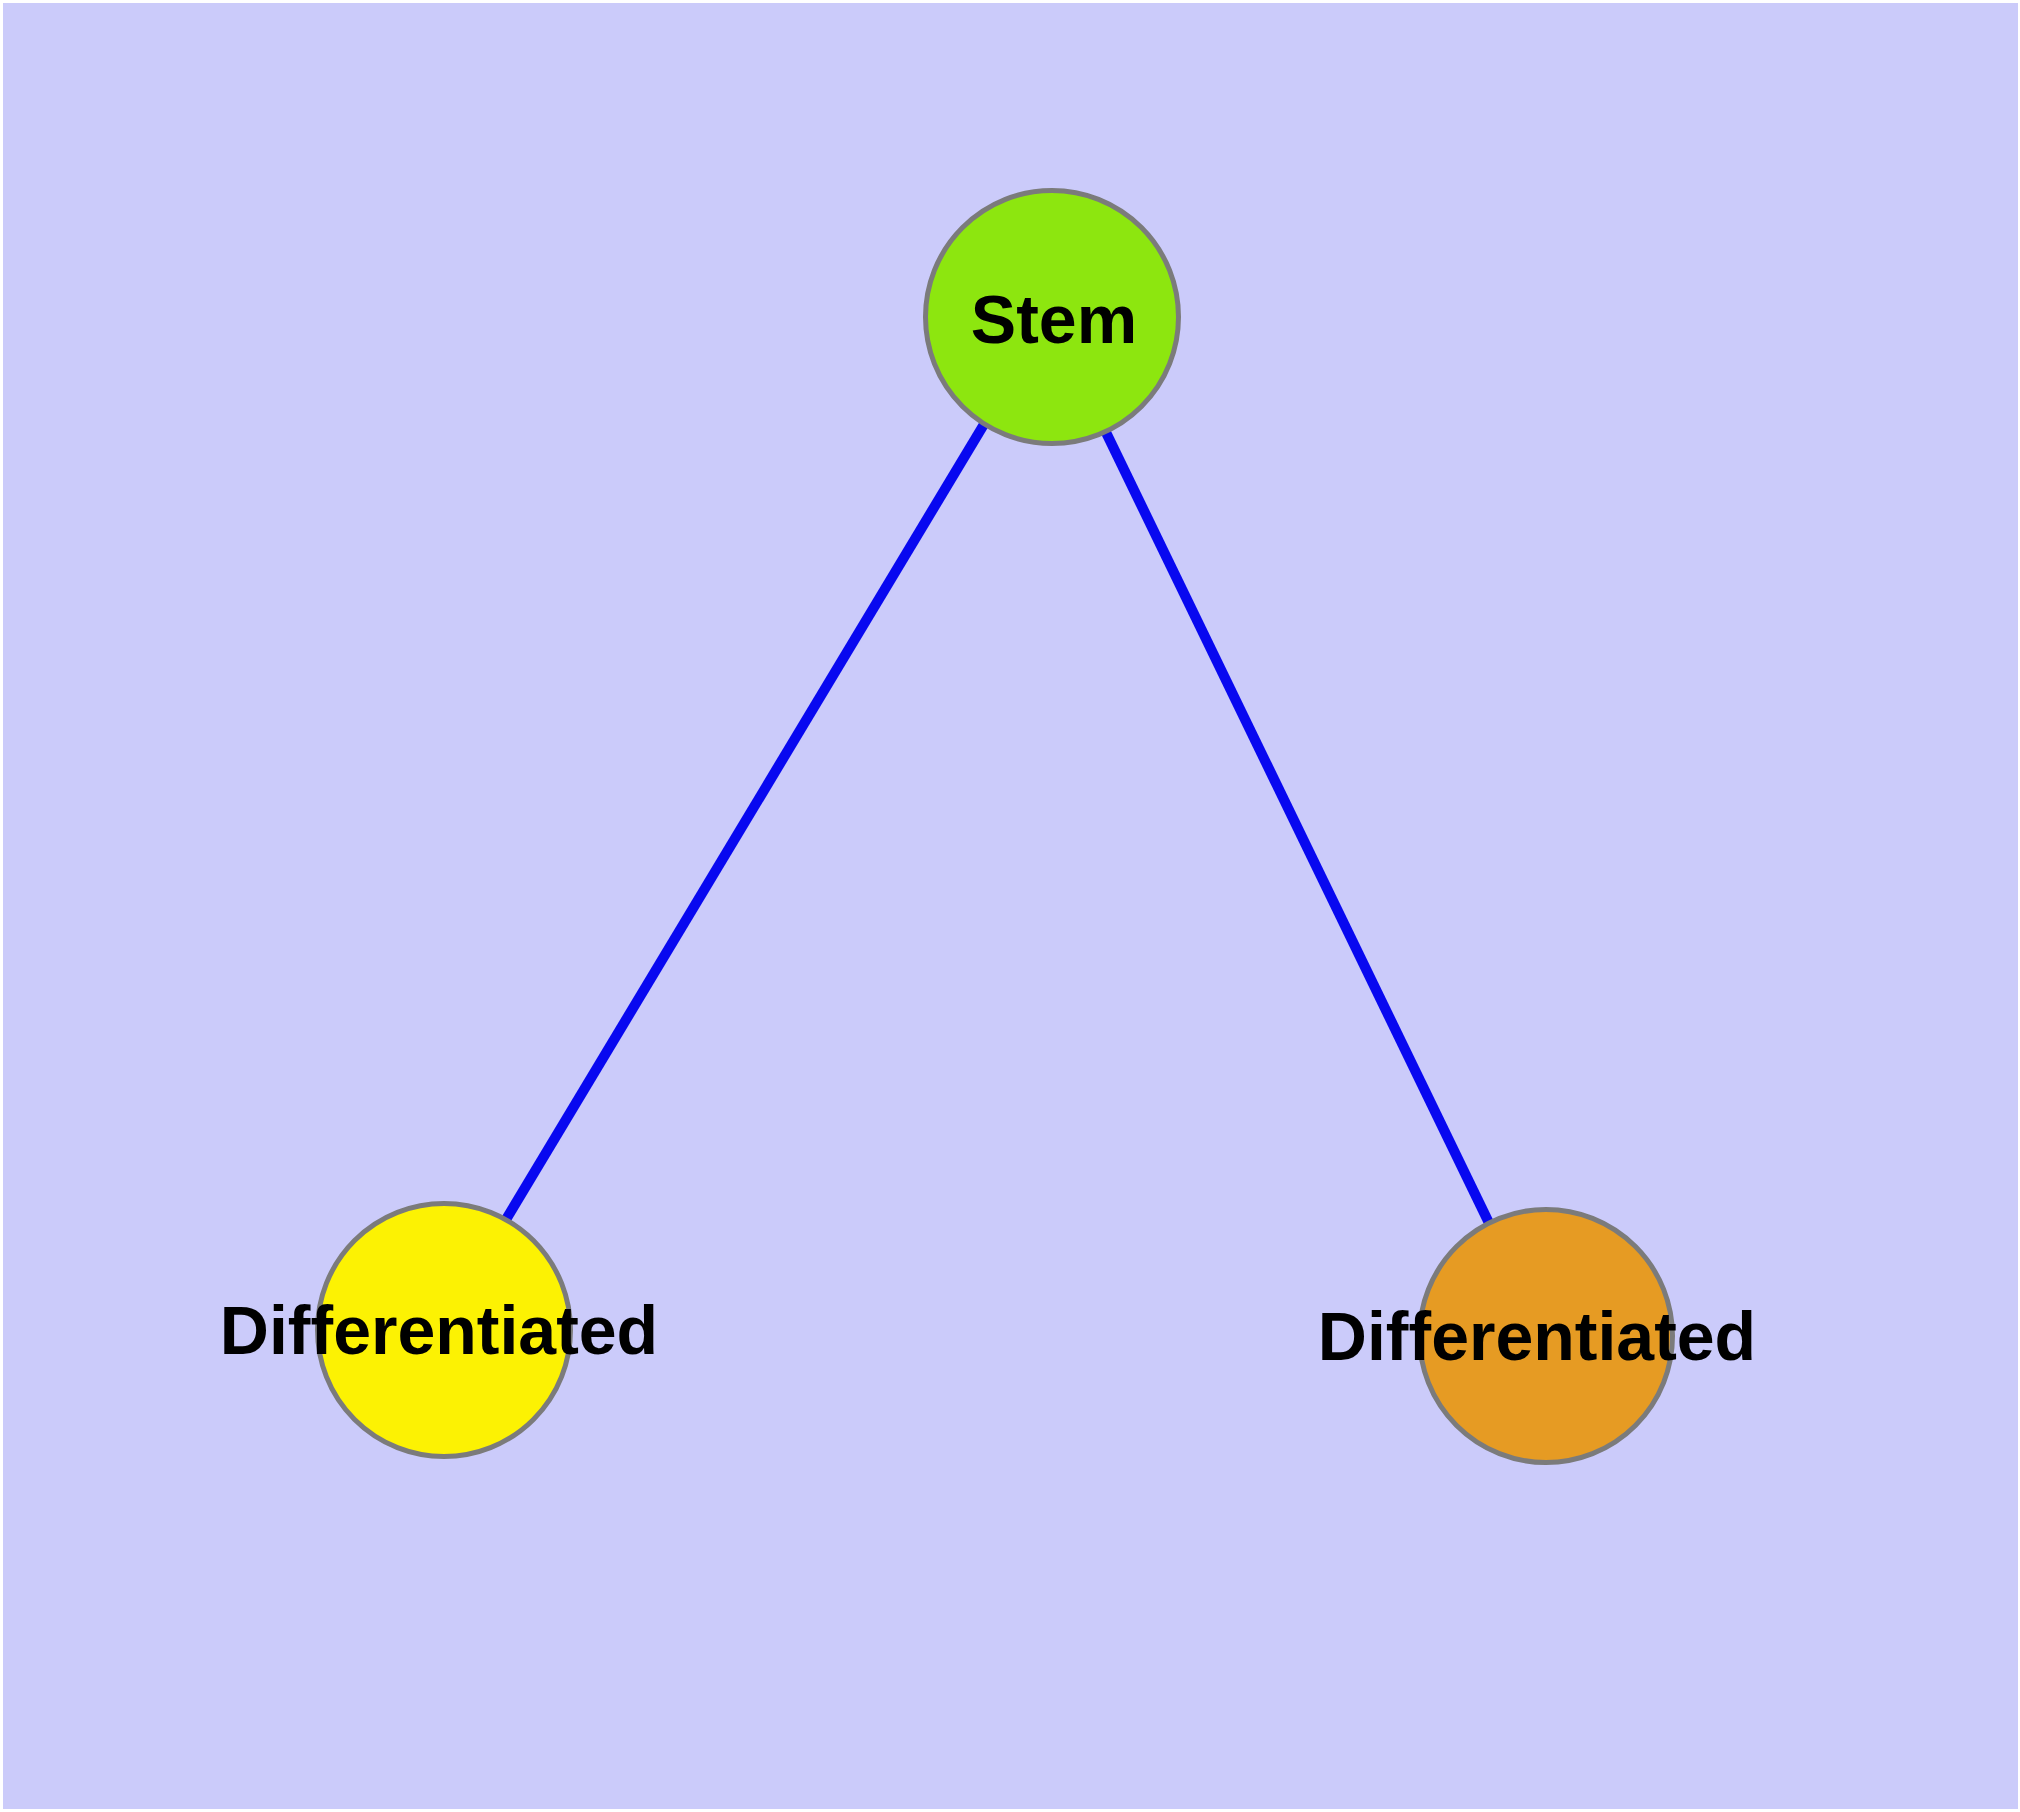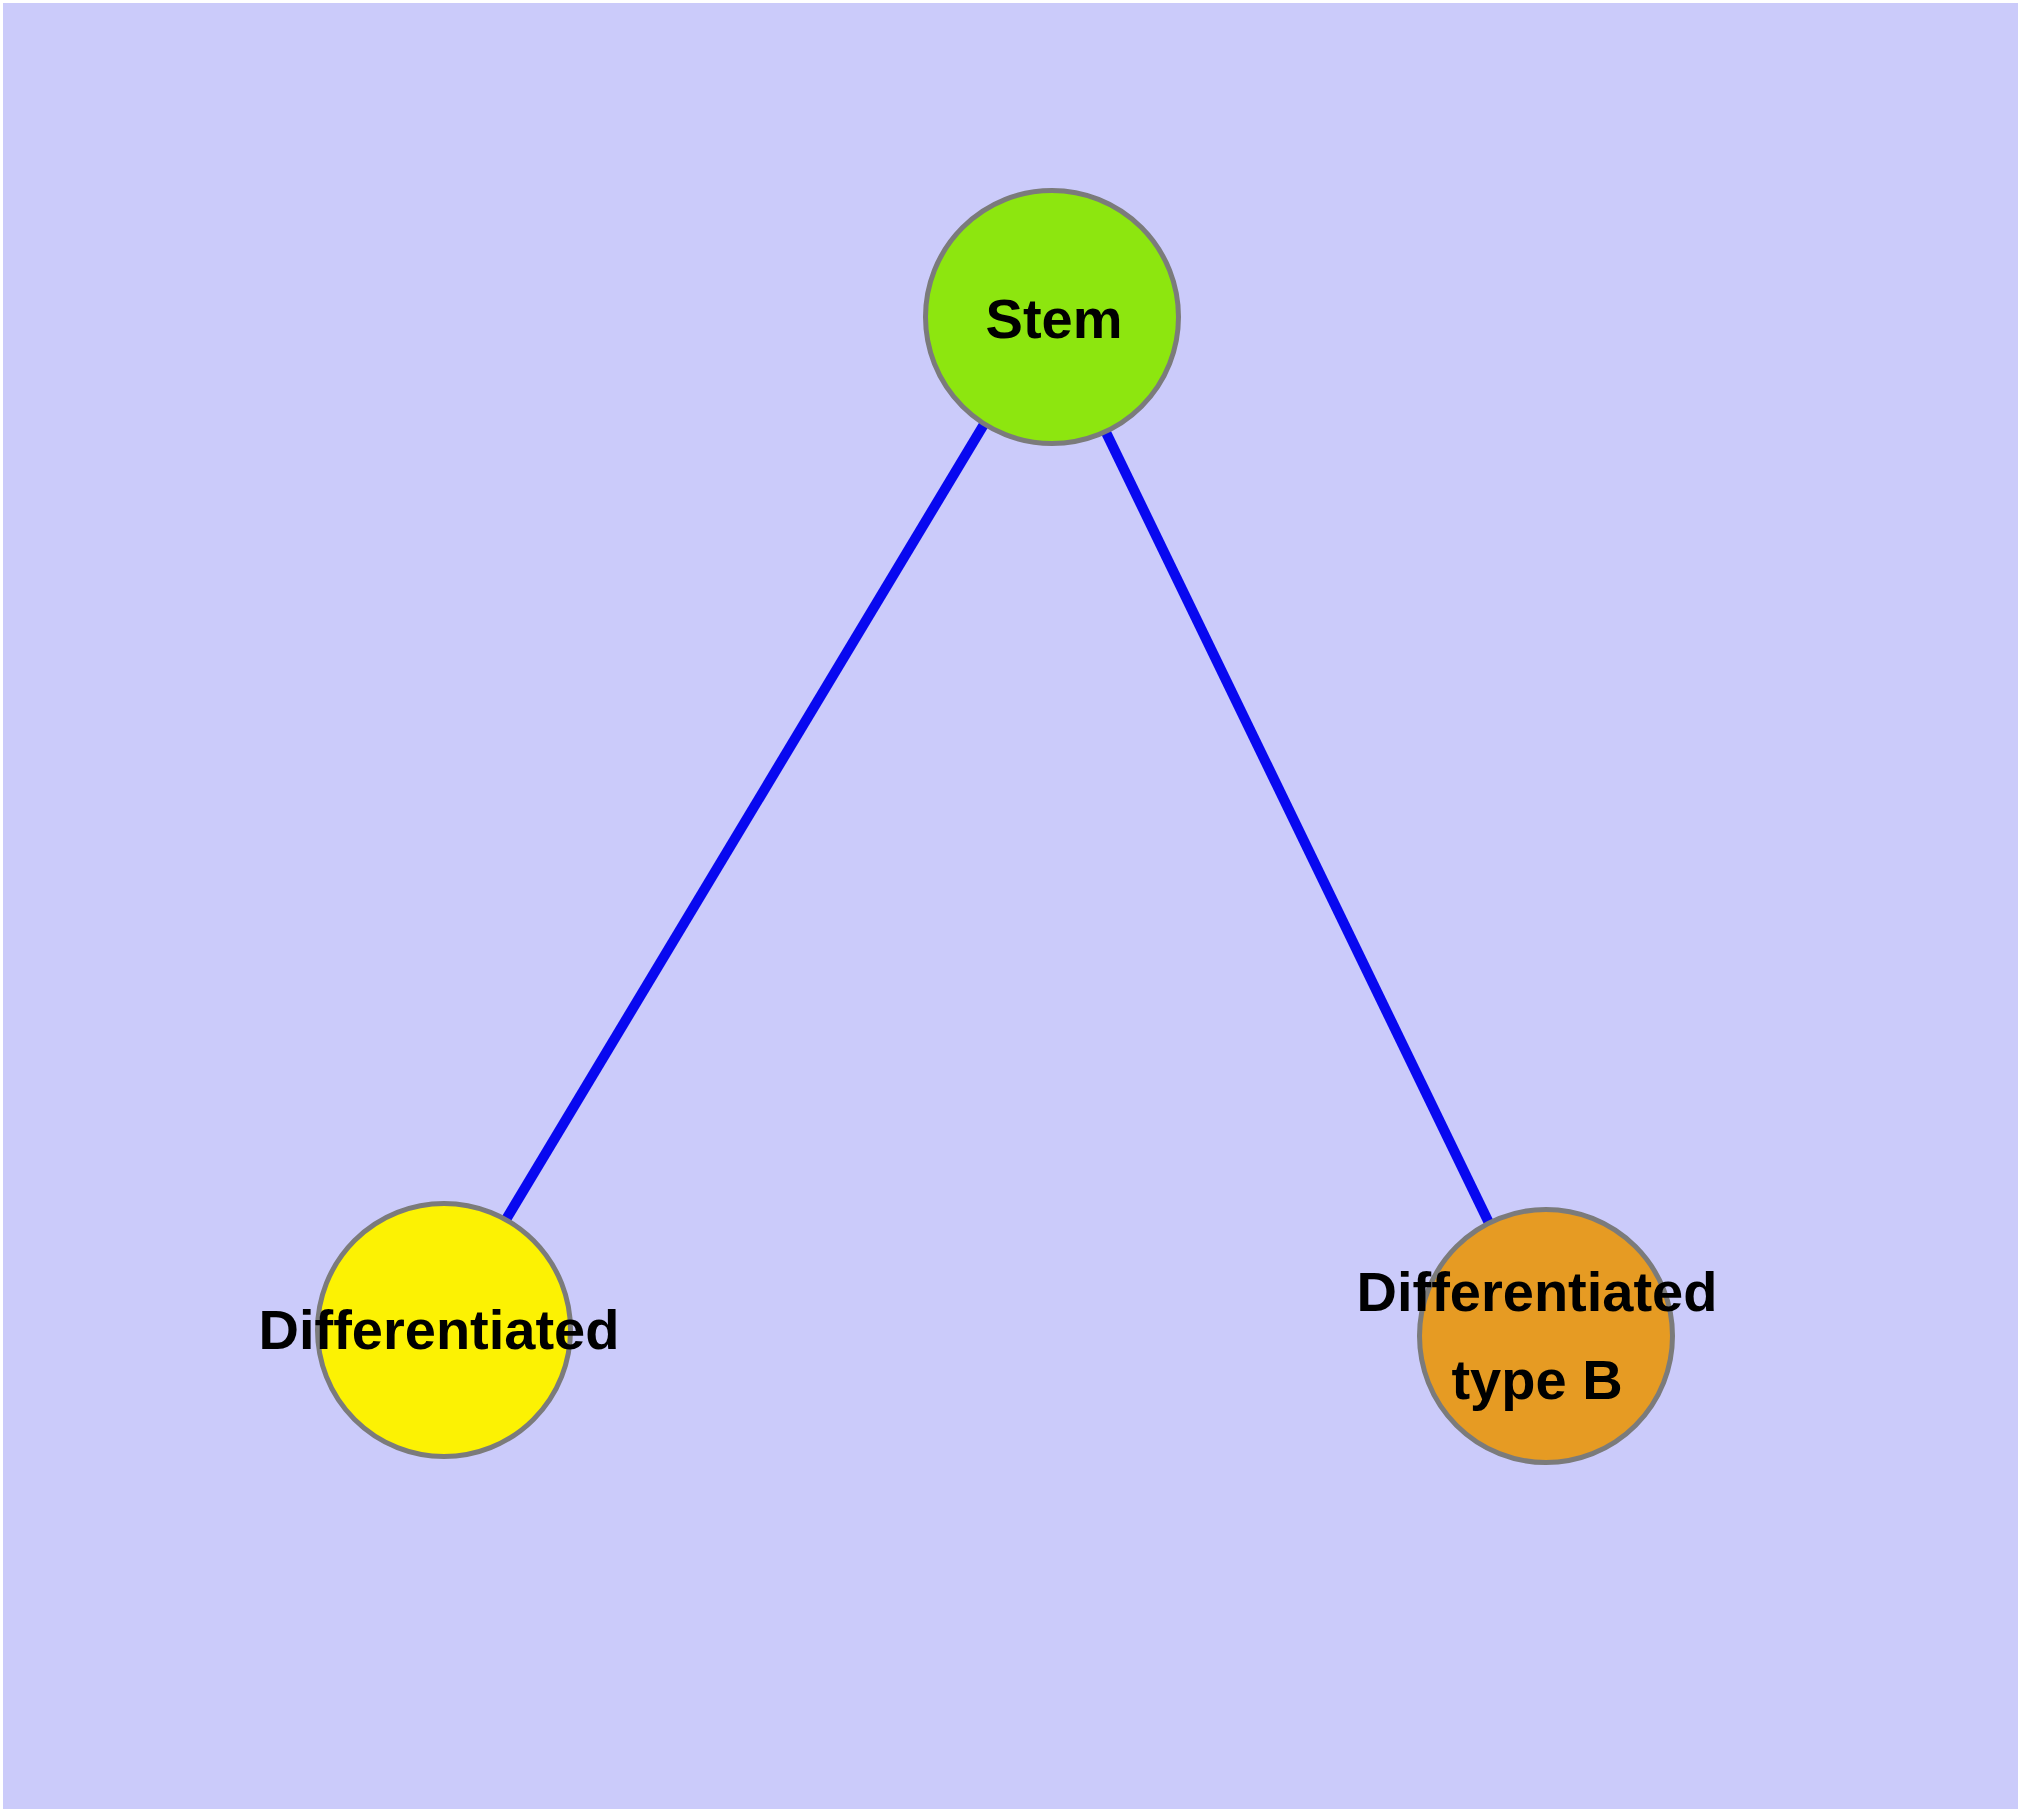"Stem" .label { font-size: 56px -> 68px }
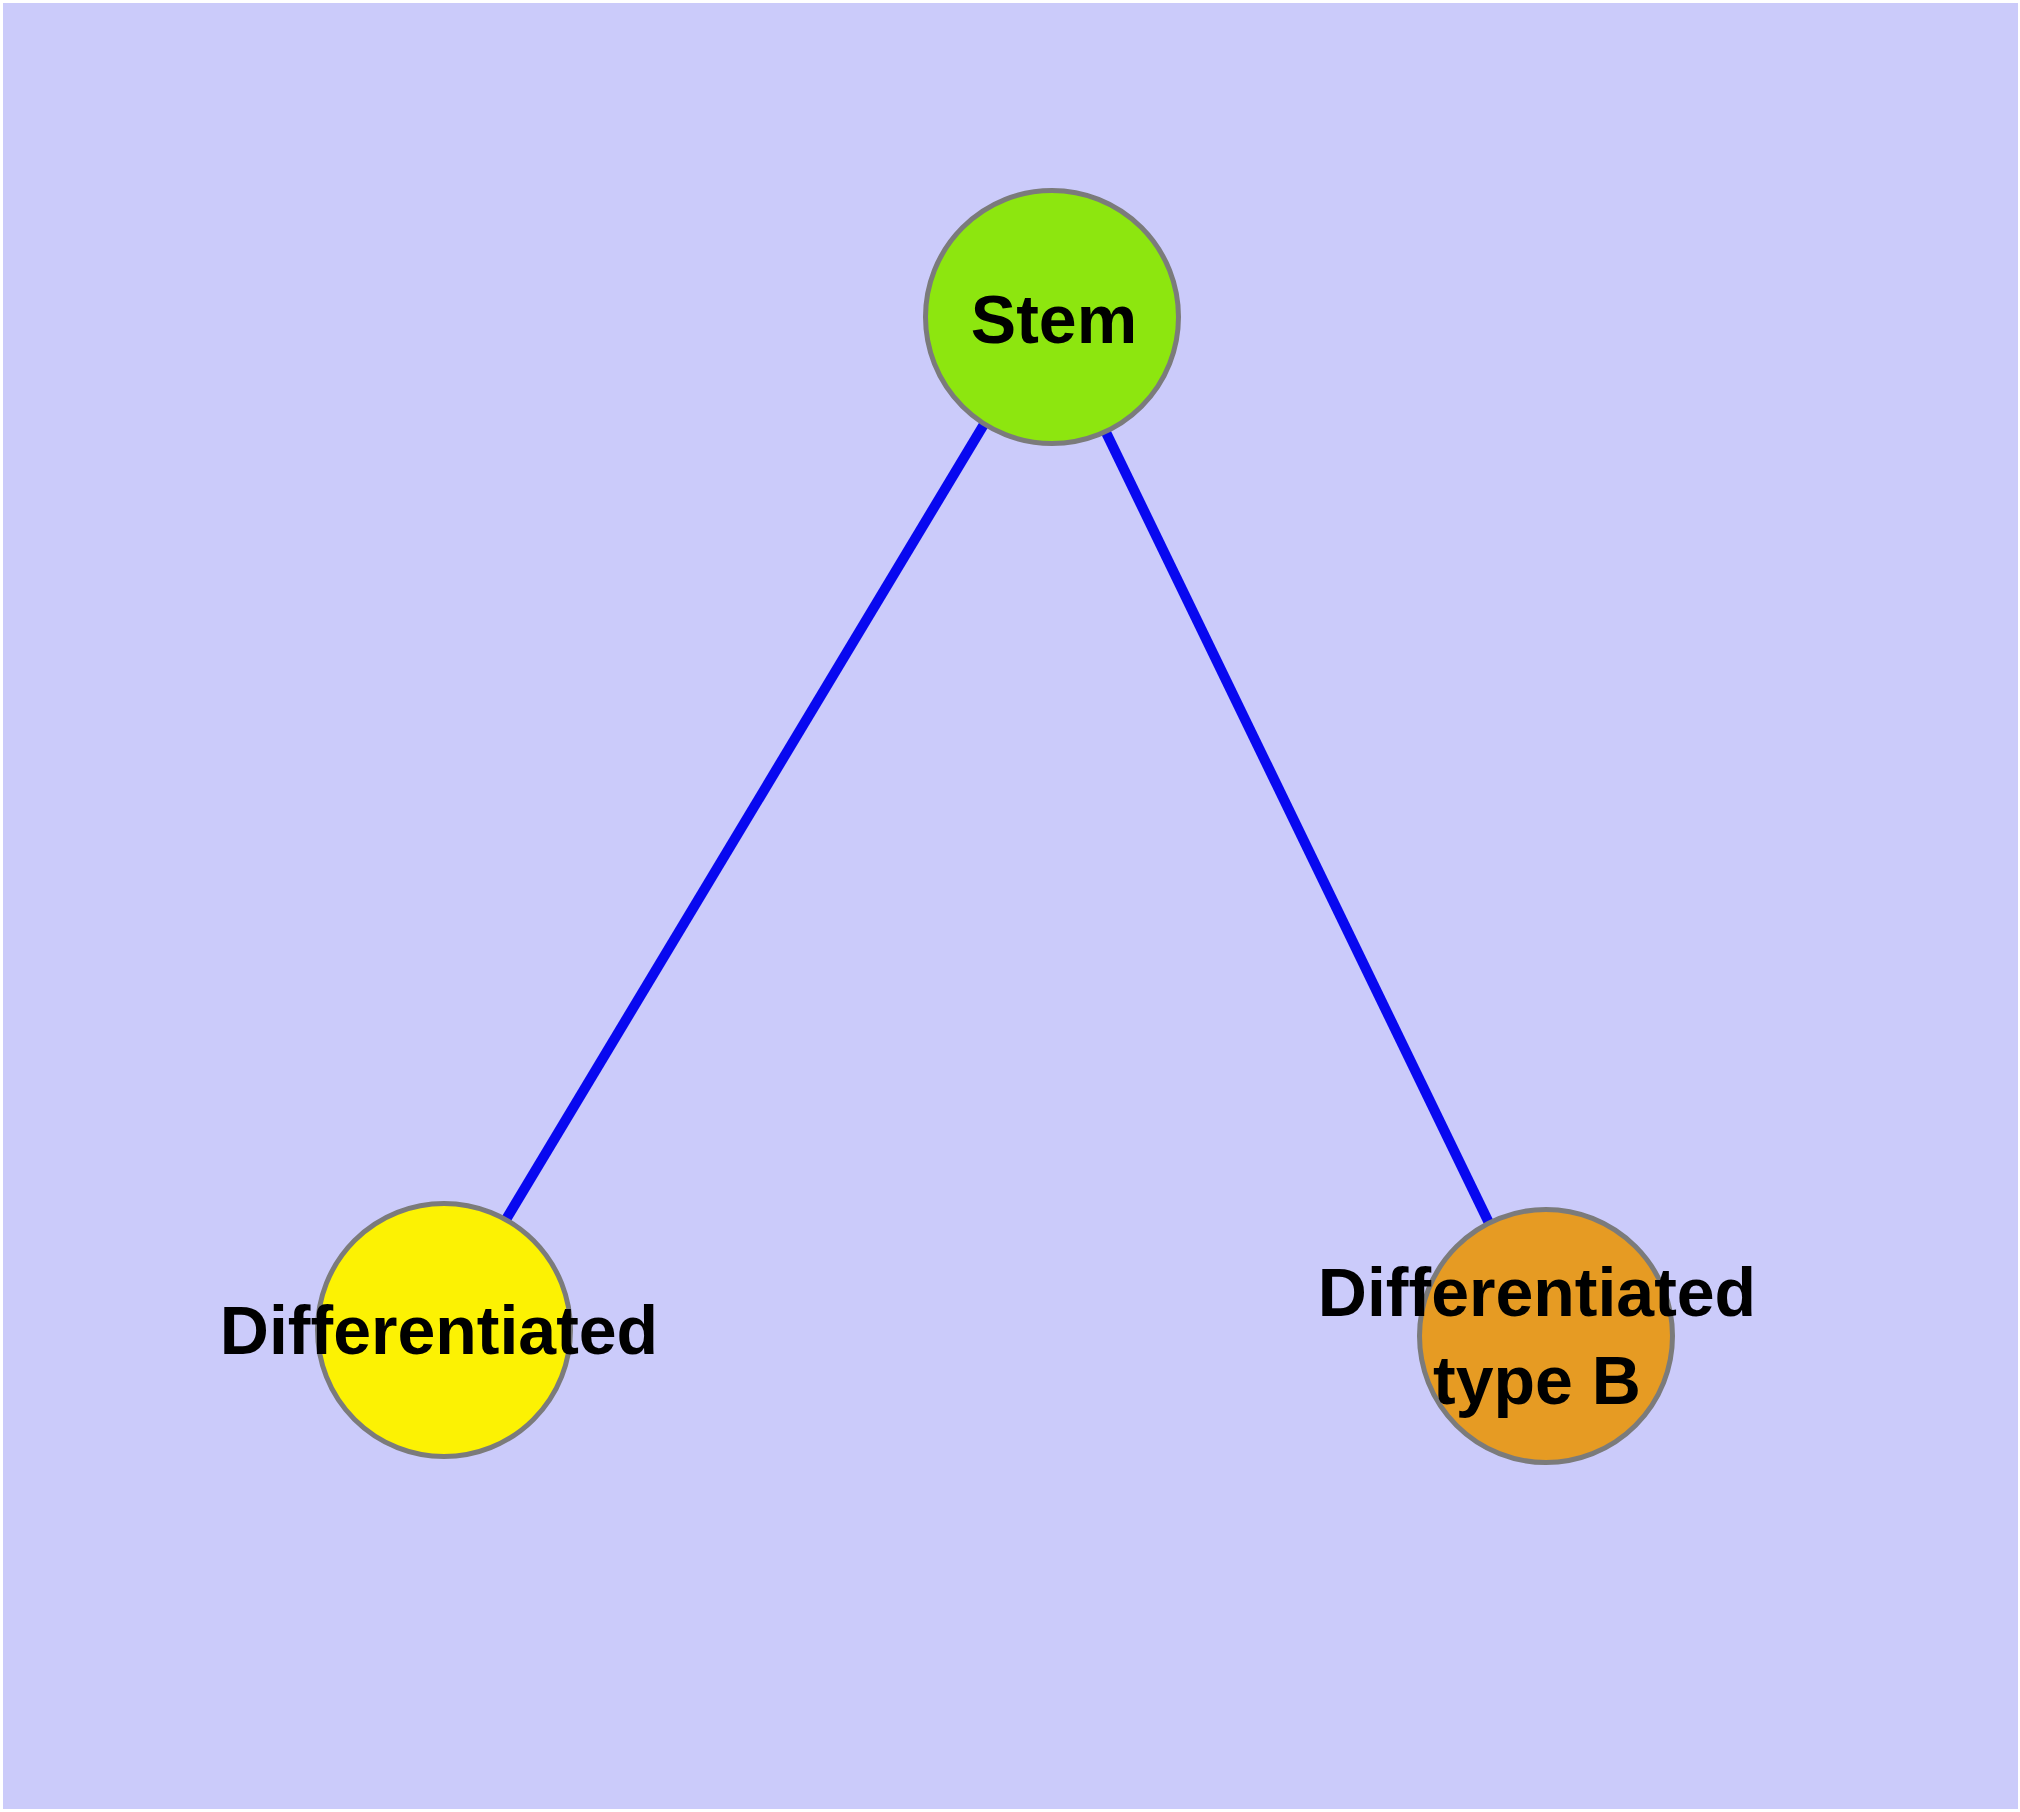"type B" span.line { html: <span>type B</span> -> none }
